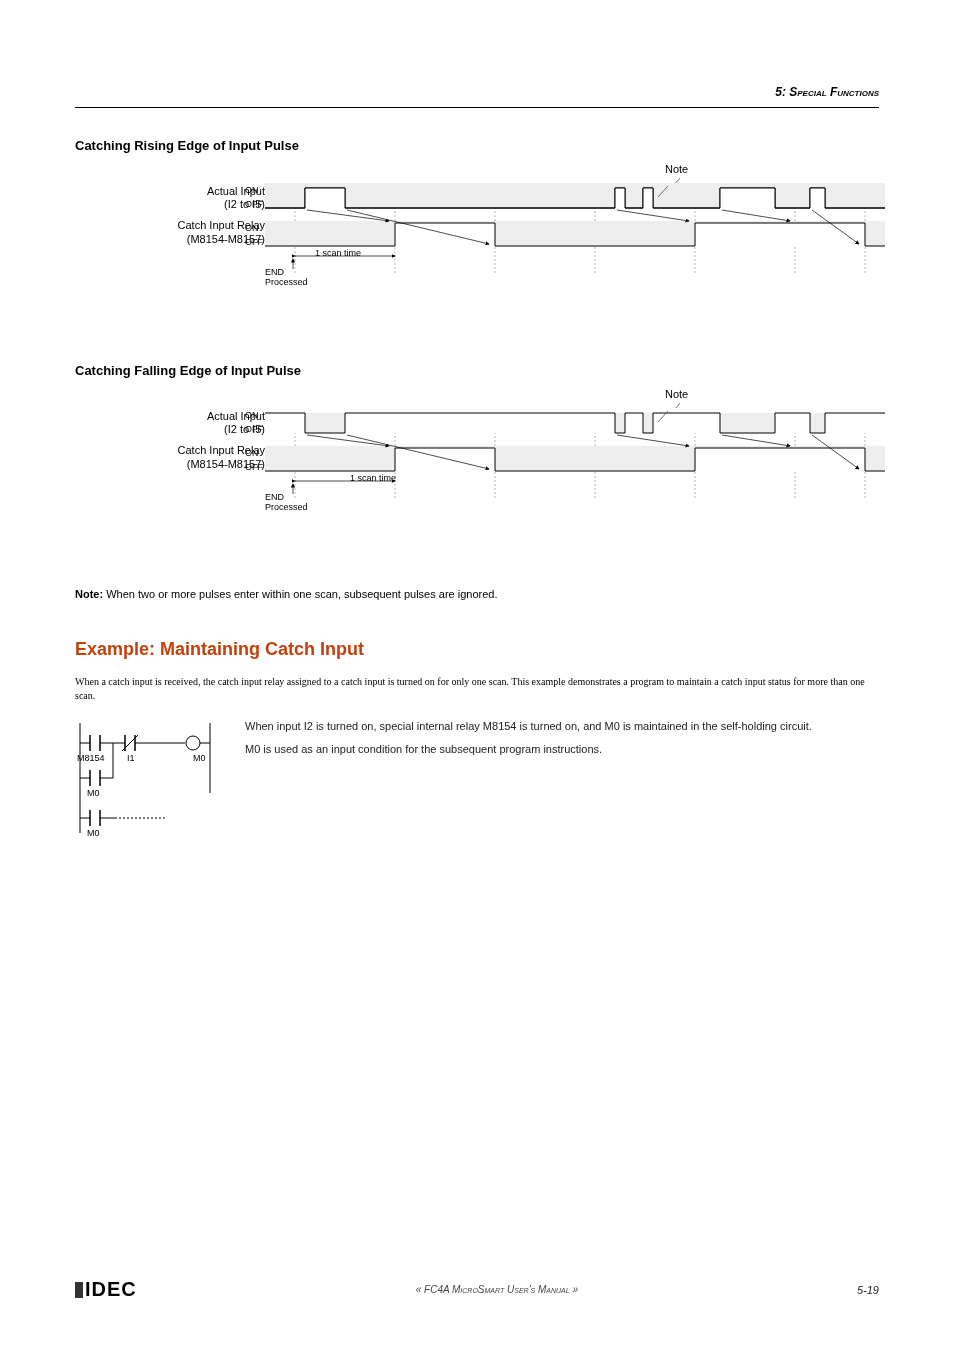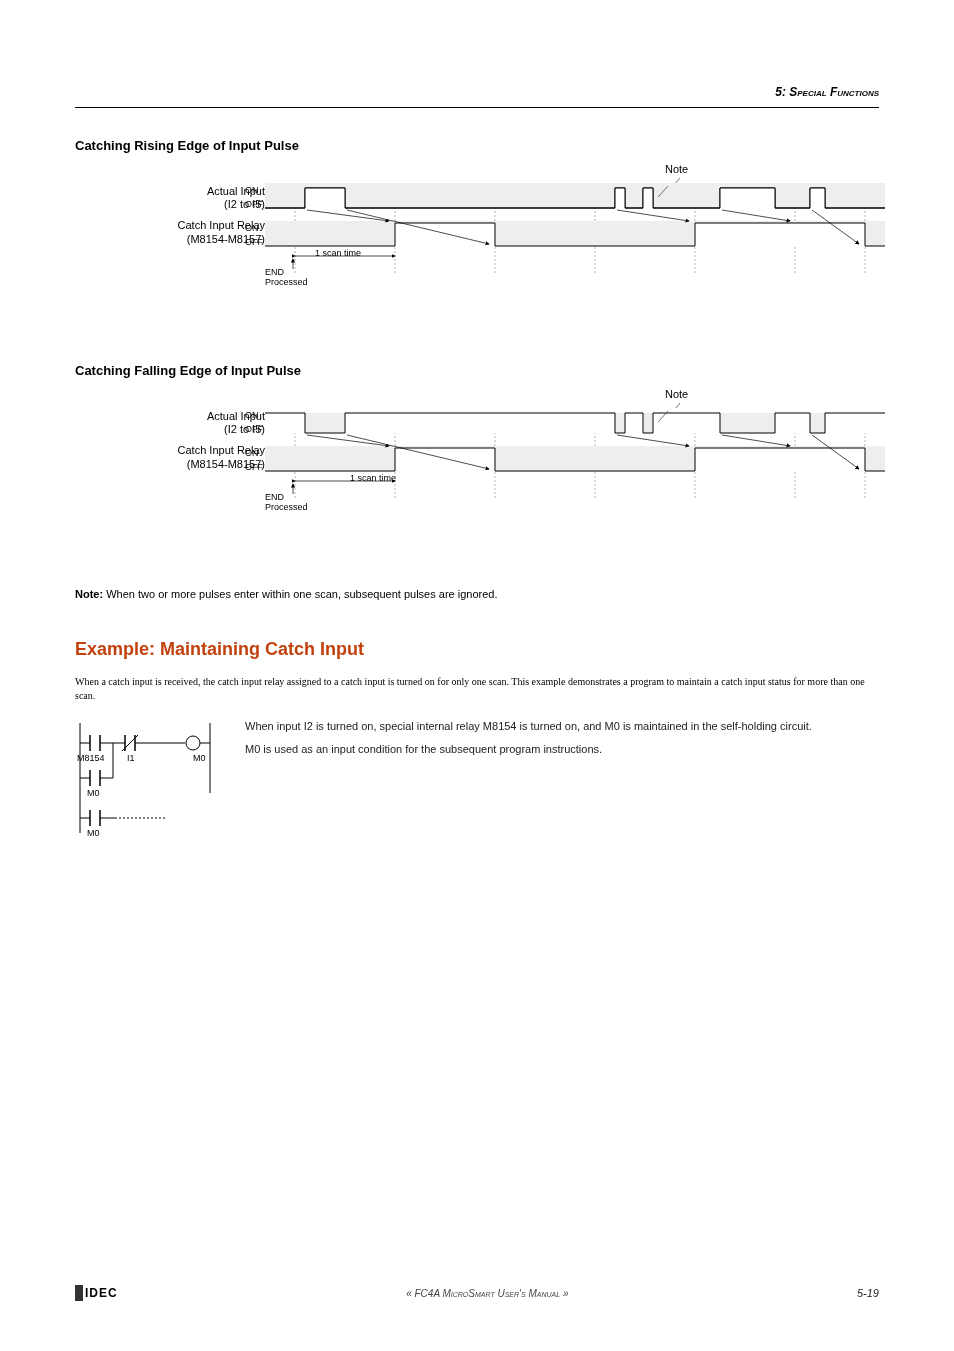"IDEC" .idec-logo { font-size: 12px -> 20px }
